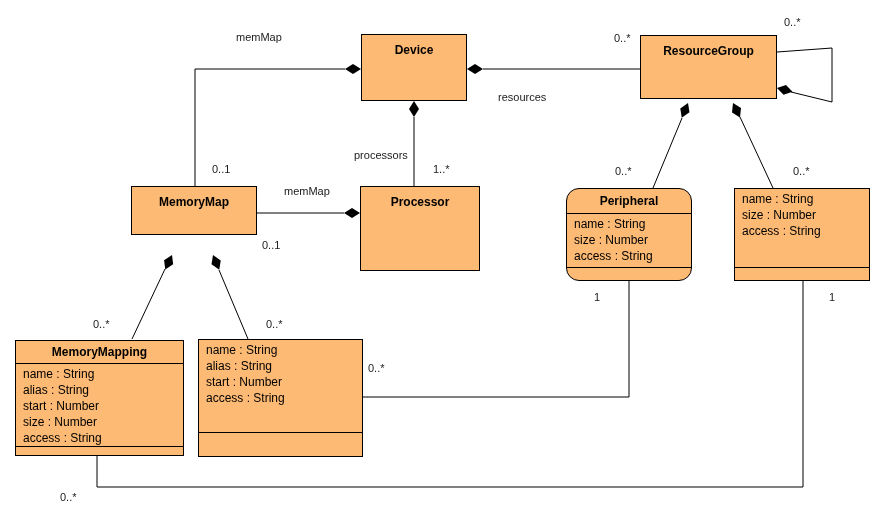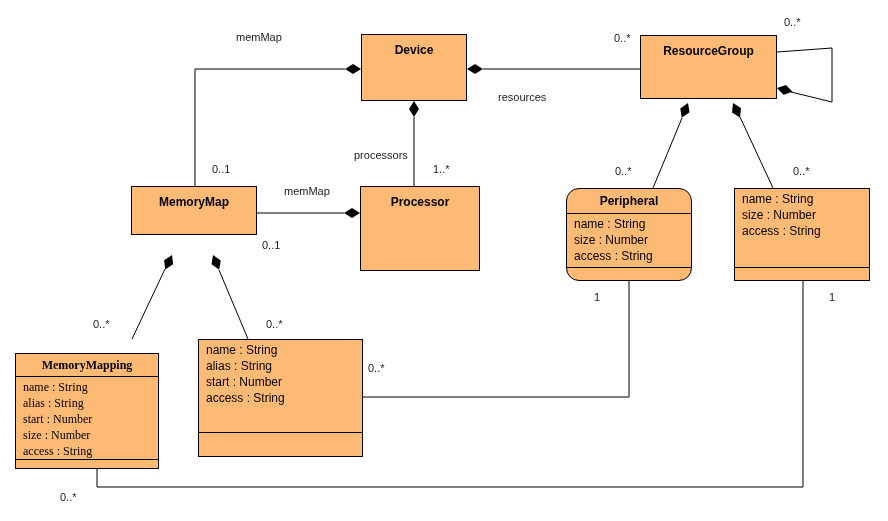"MemoryMapping" #box-memory-mapping { font-family: Liberation Serif, serif -> none; top: 353px -> 340px; width: 144px -> 169px }
